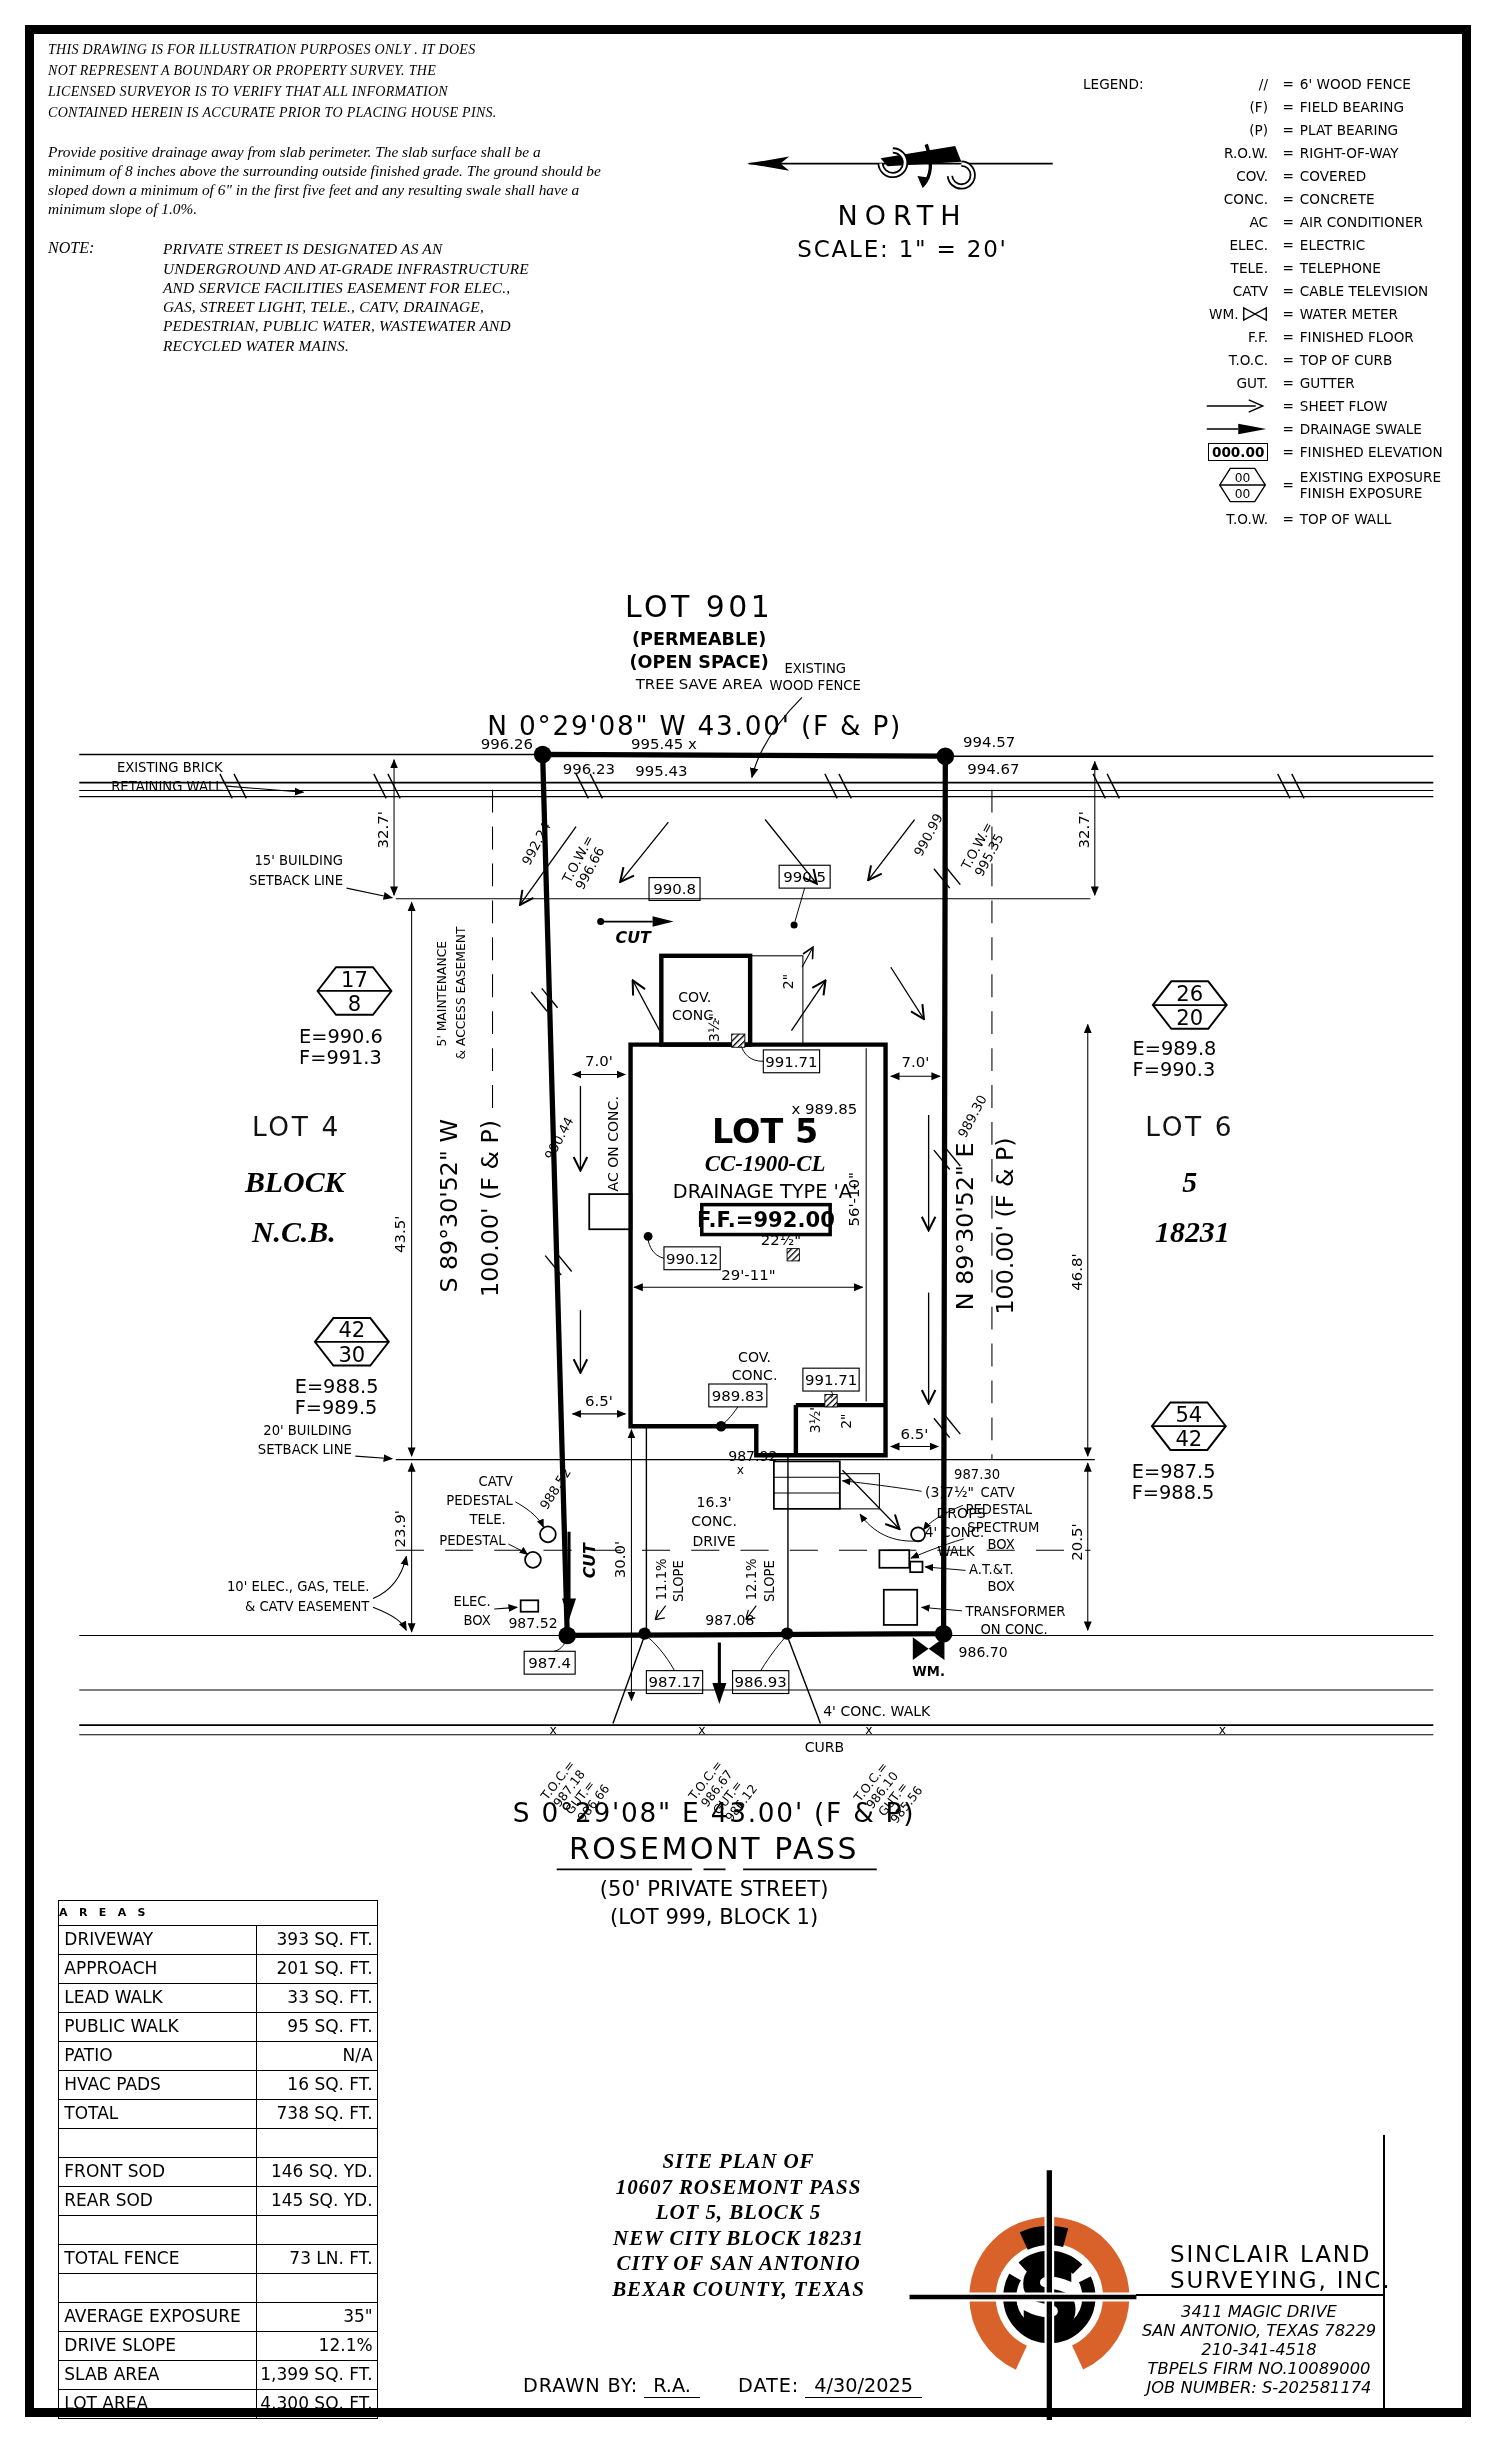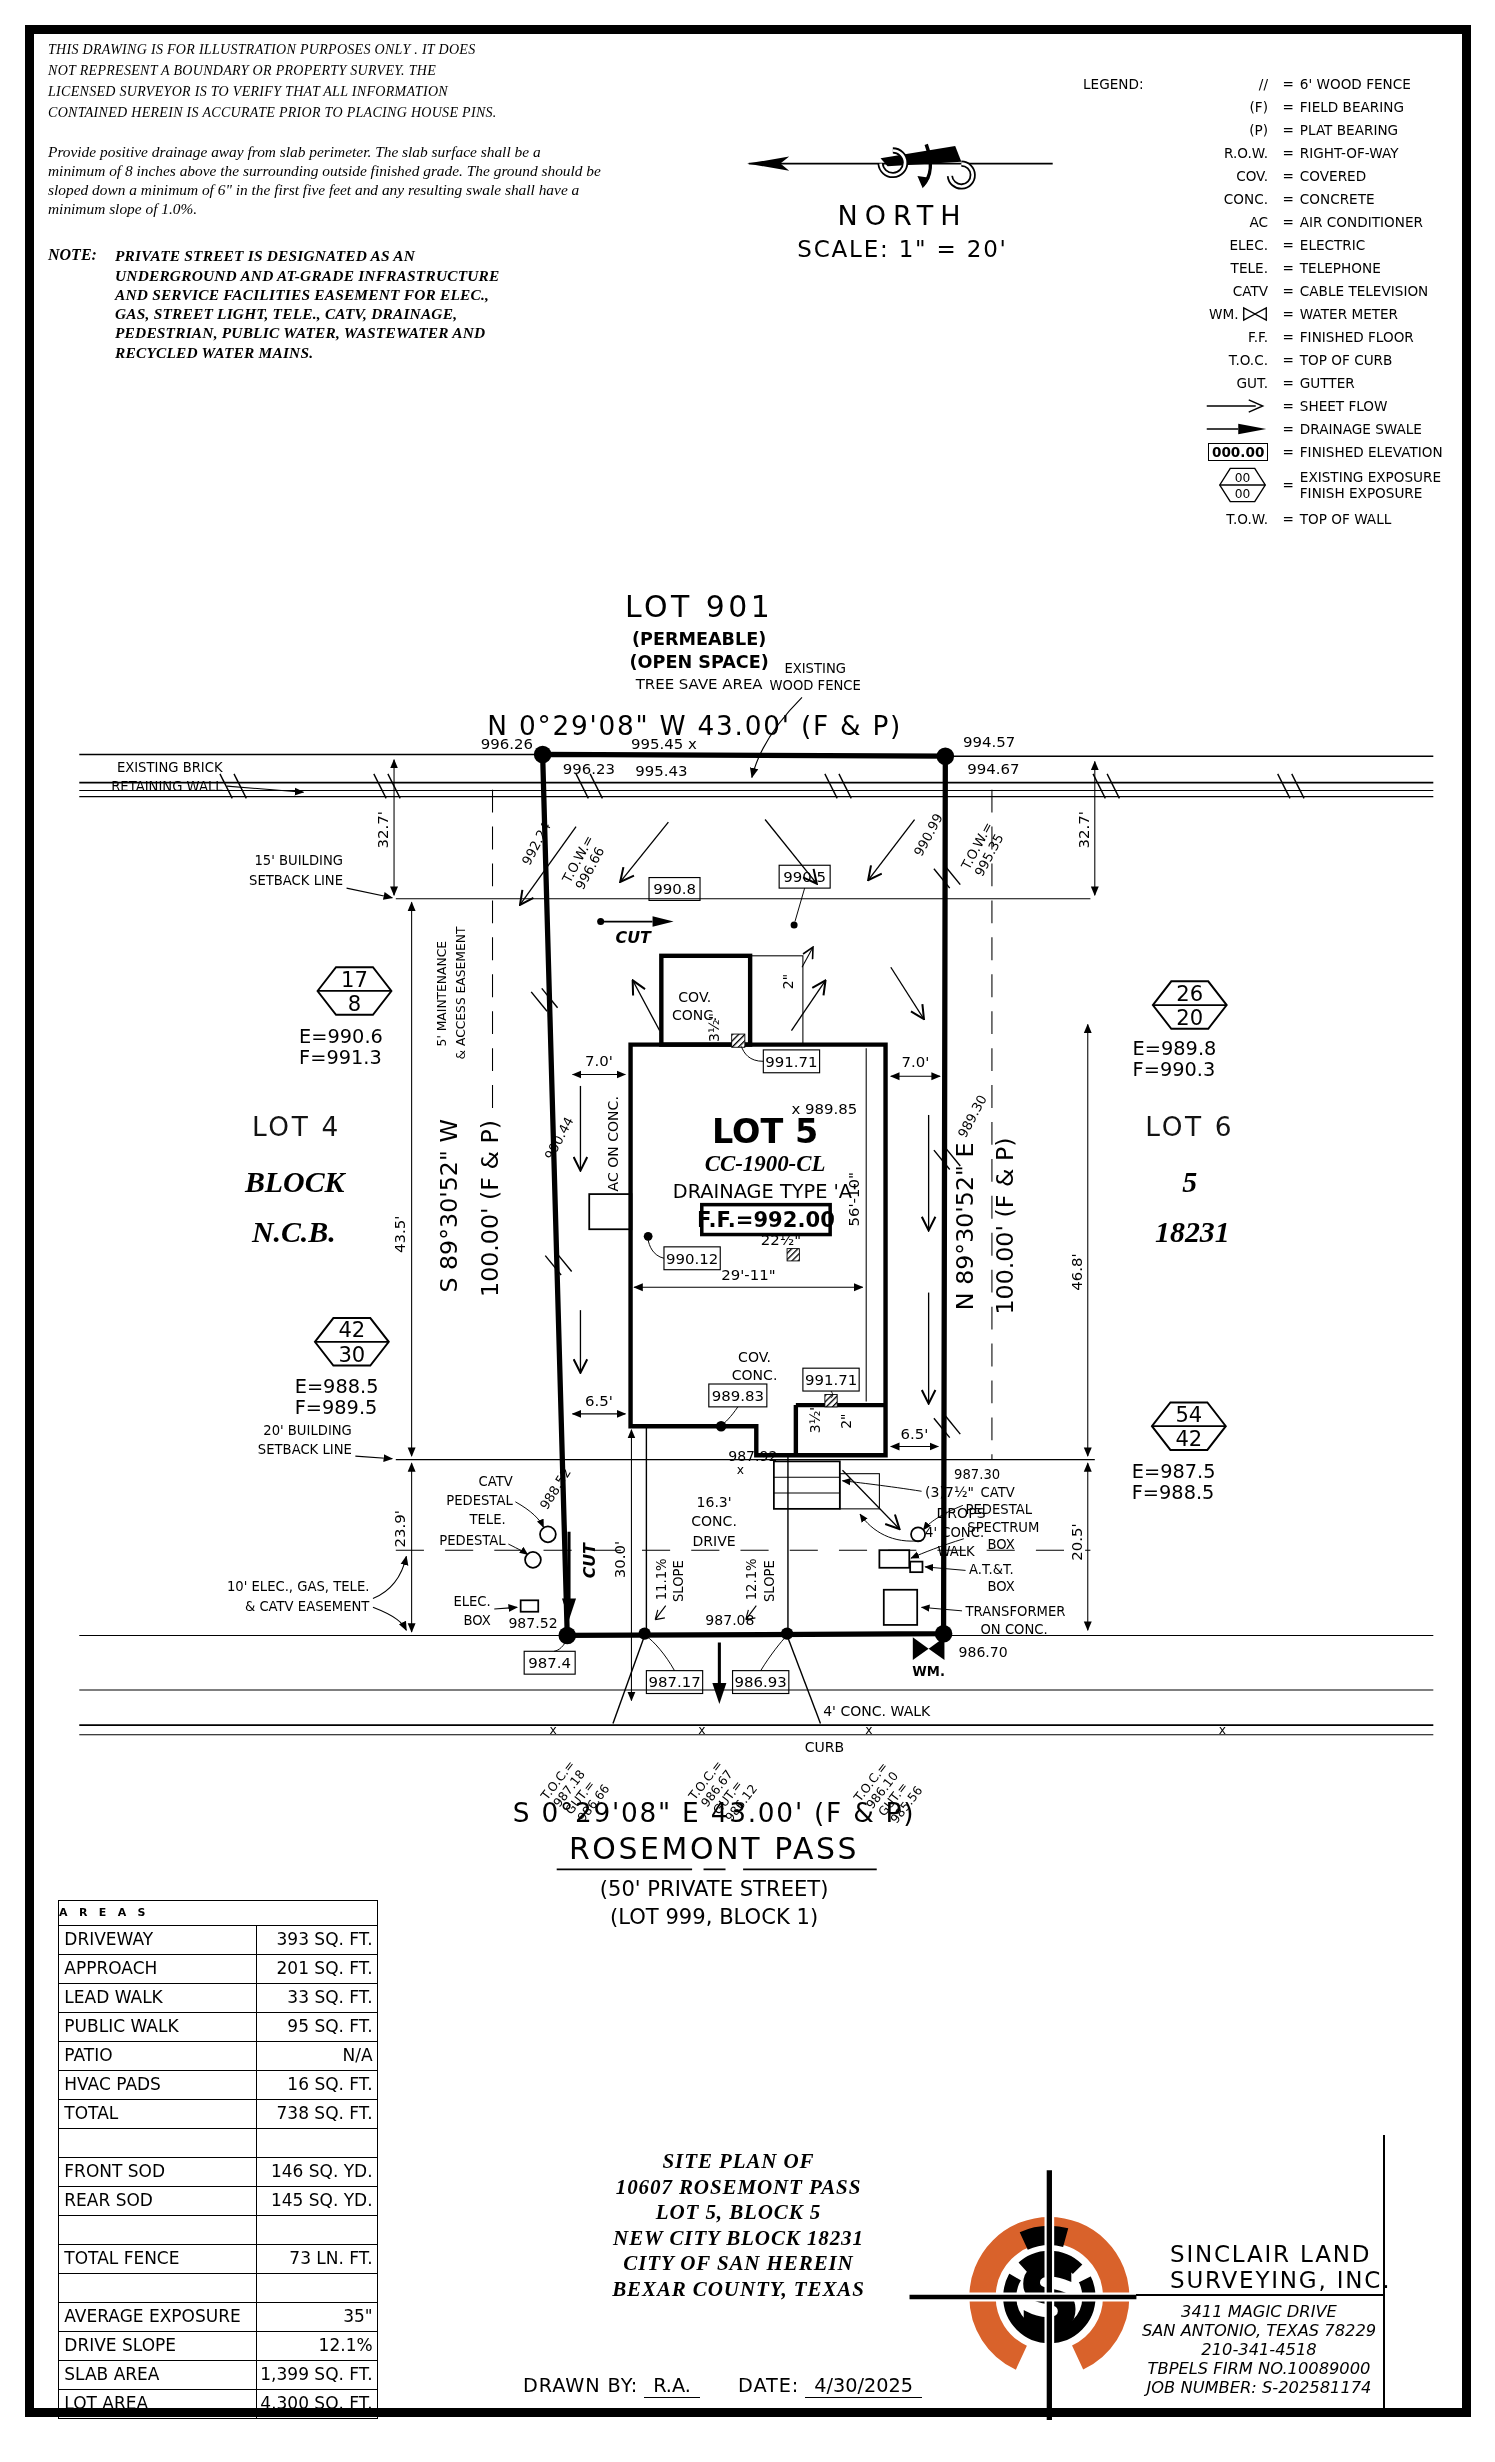"NOTE:" #noteblk { font-weight: bold -> normal; gap: none -> 48px; margin-top: 28px -> 21px }
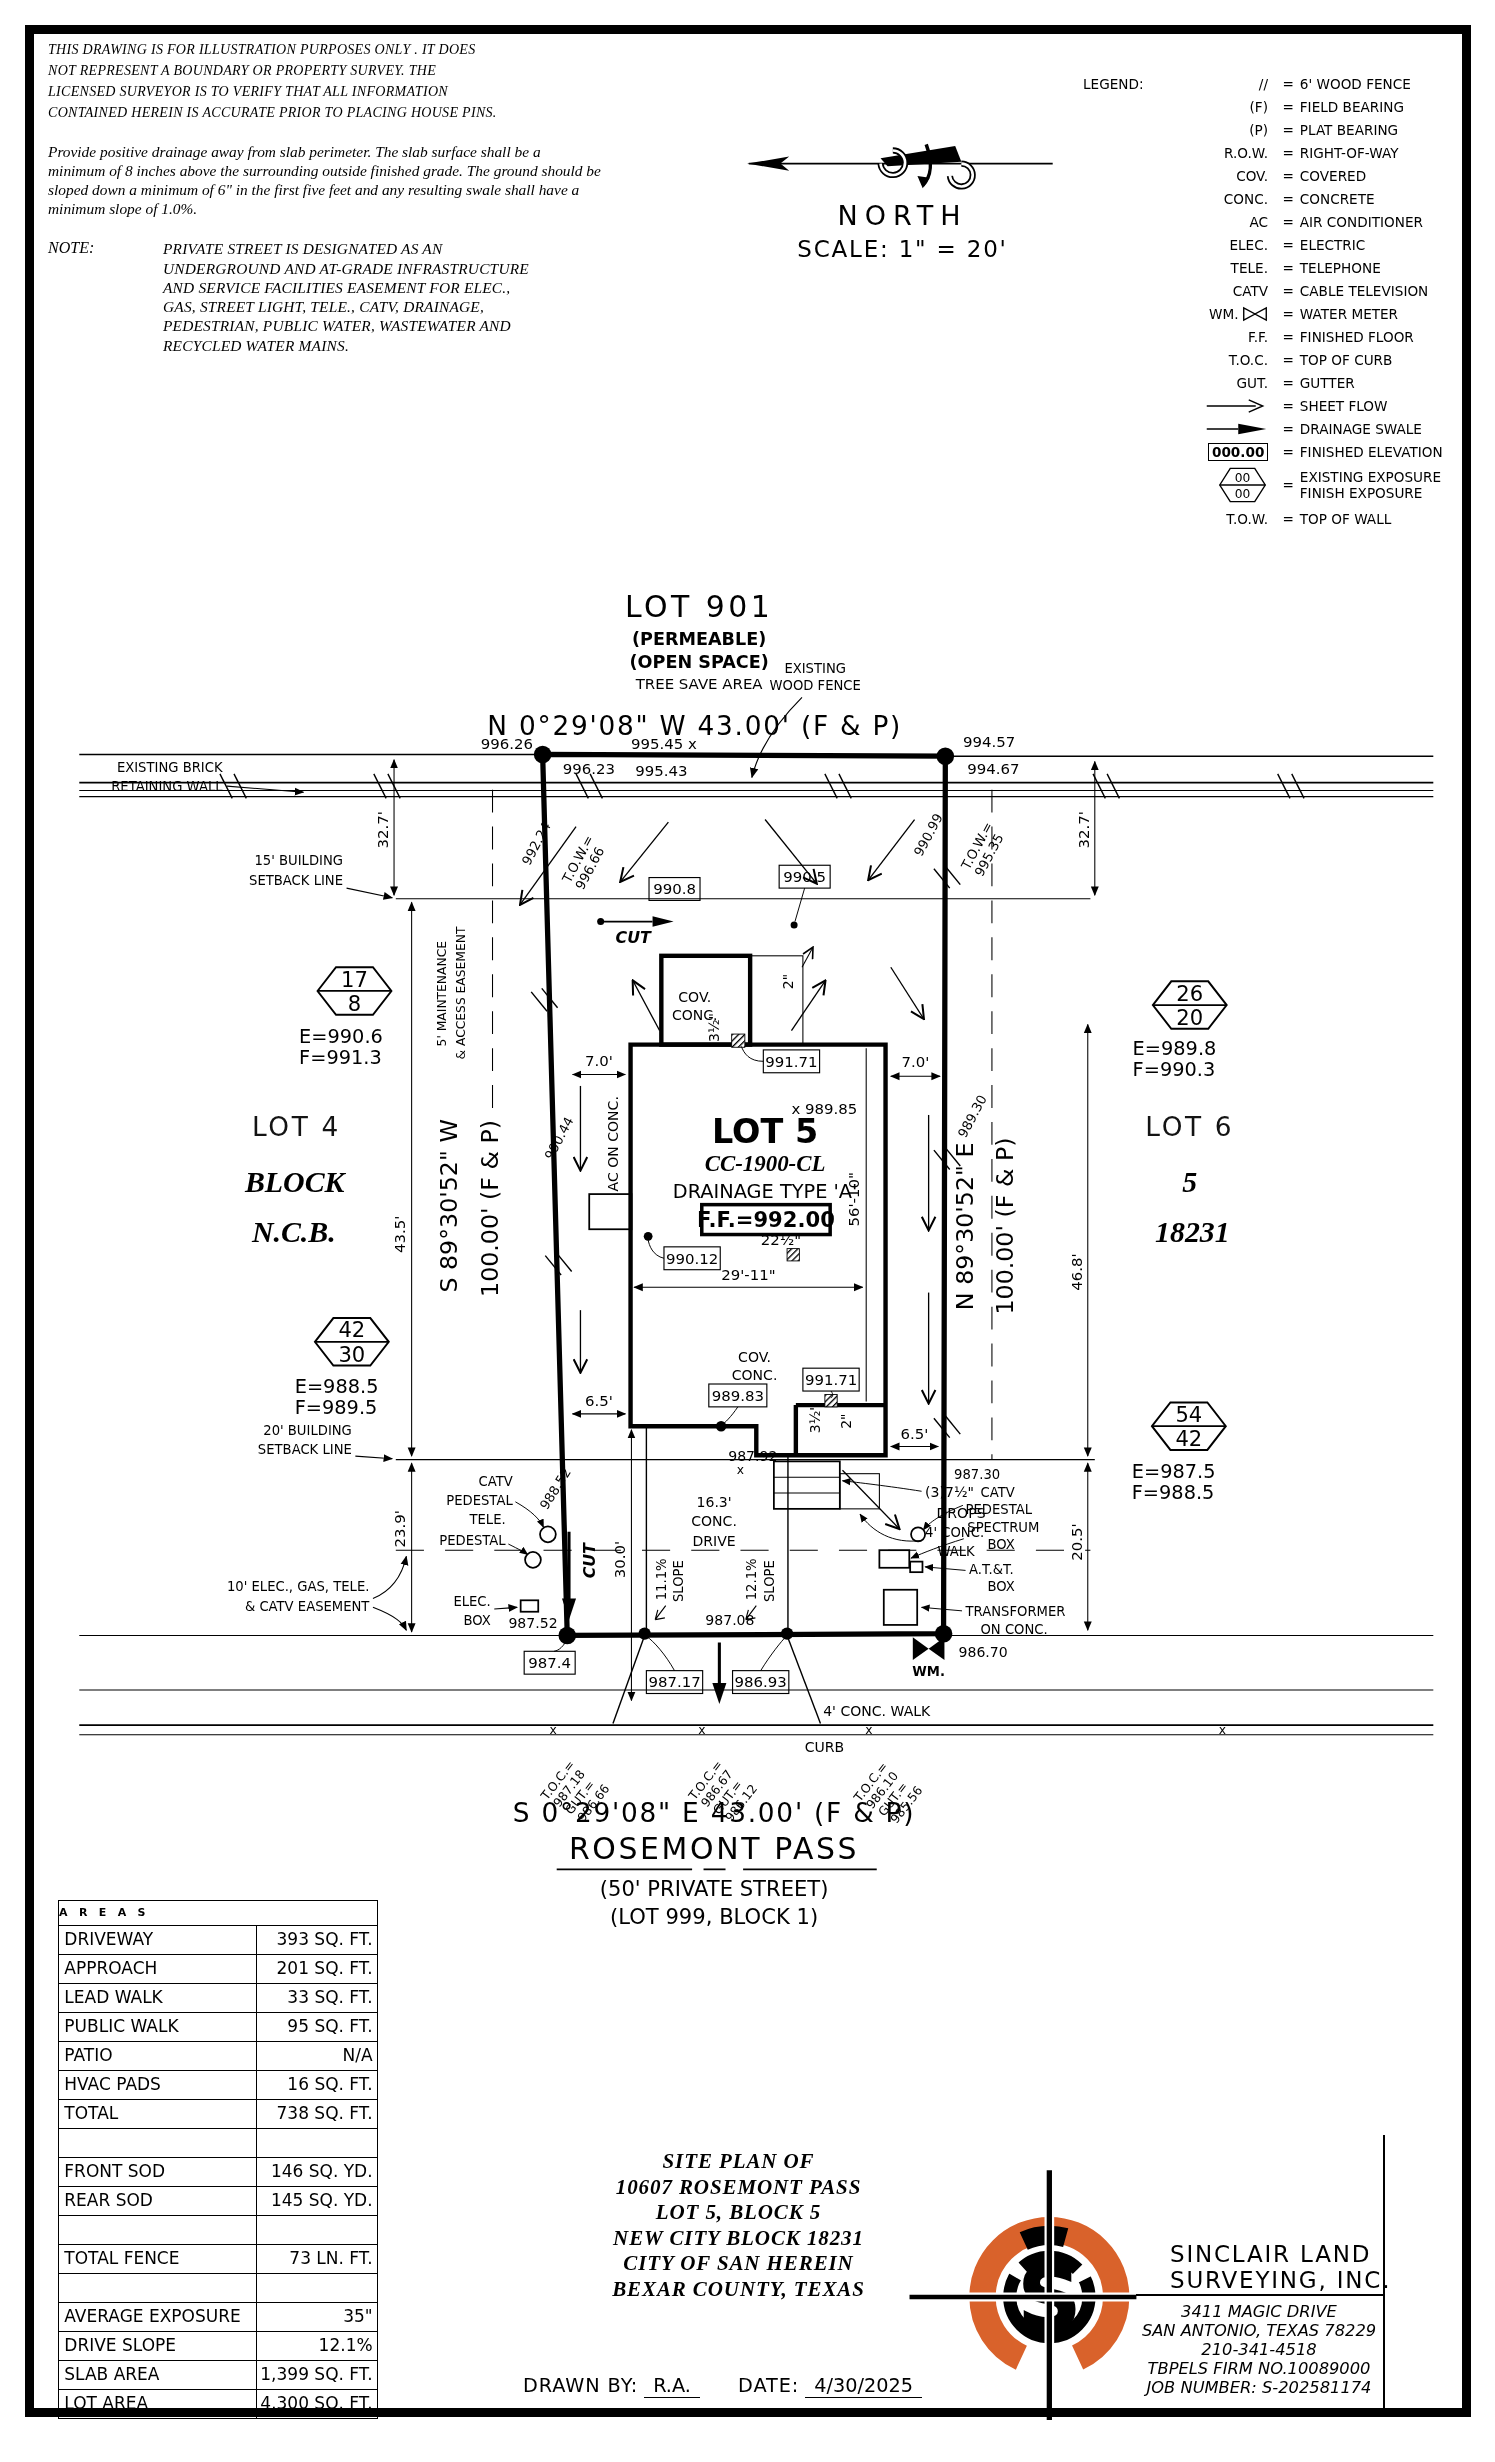"CITY OF SAN HEREIN" div.tl { text: HEREIN -> ANTONIO }
